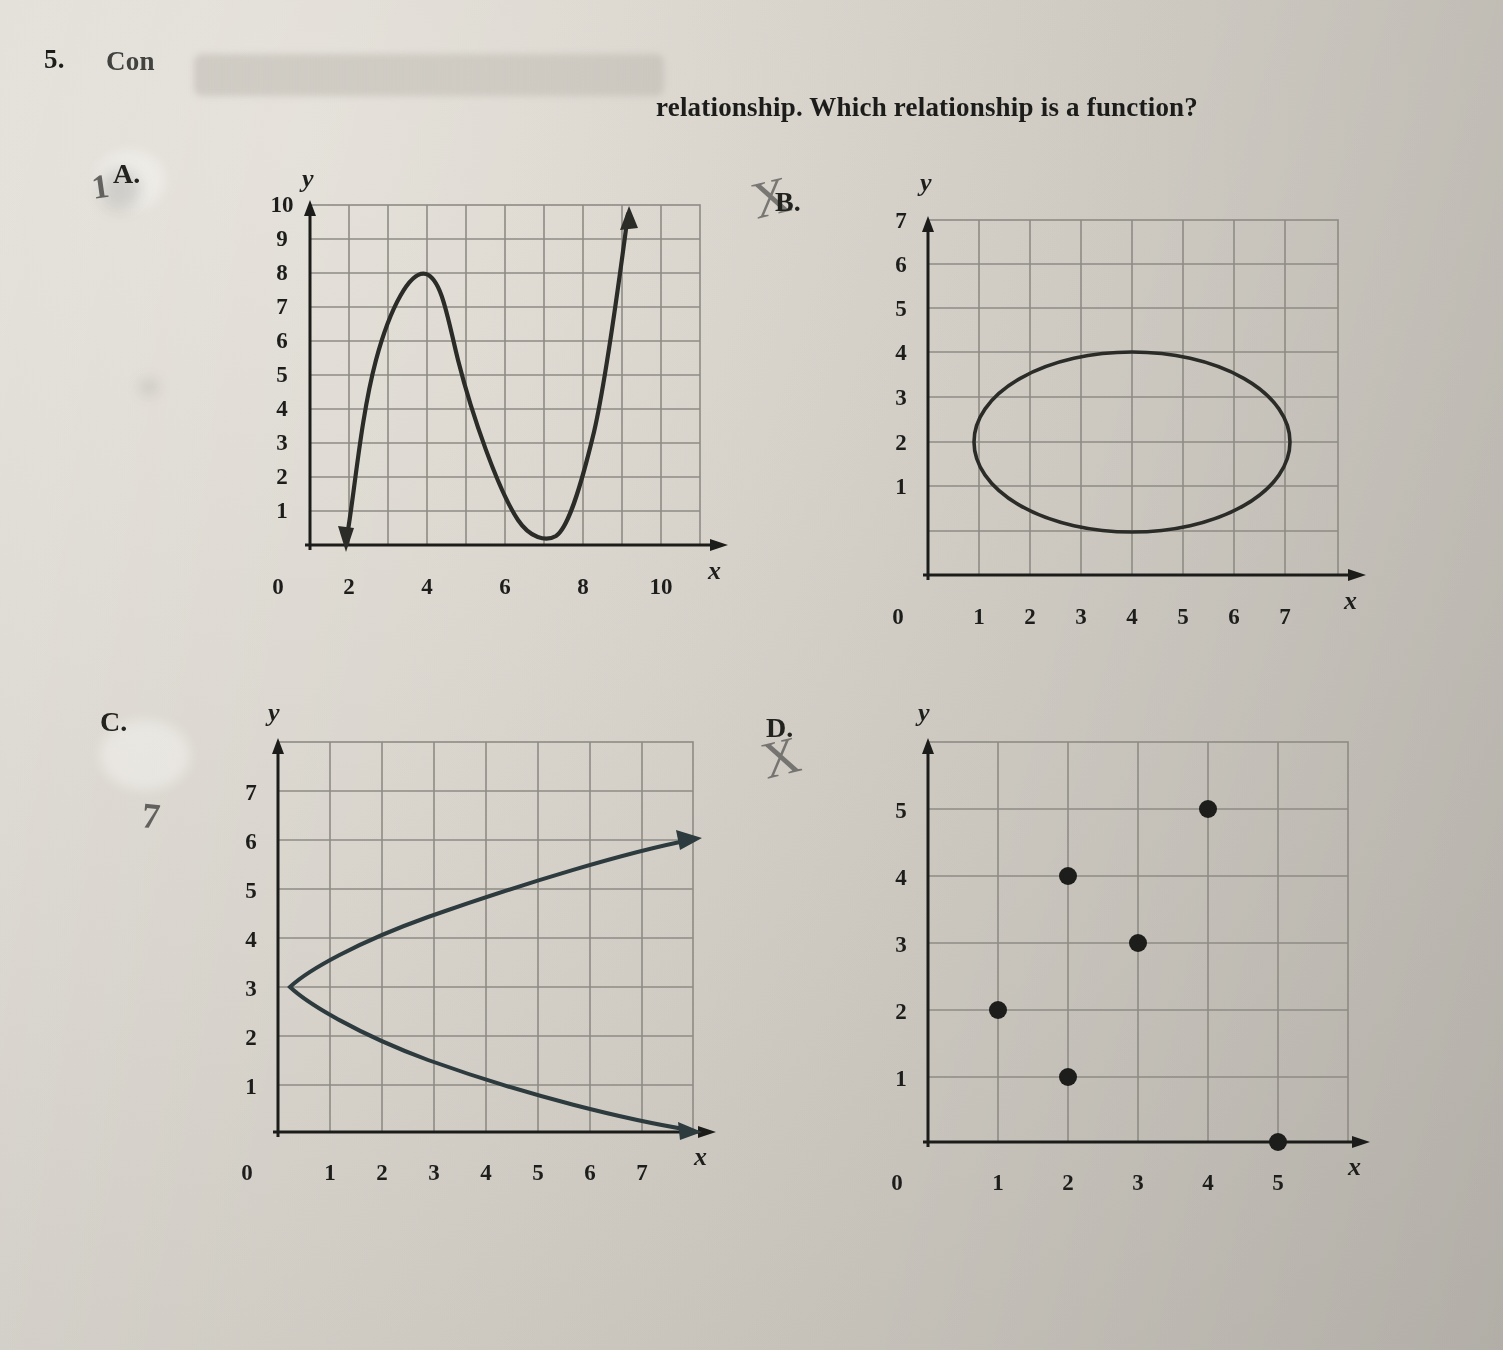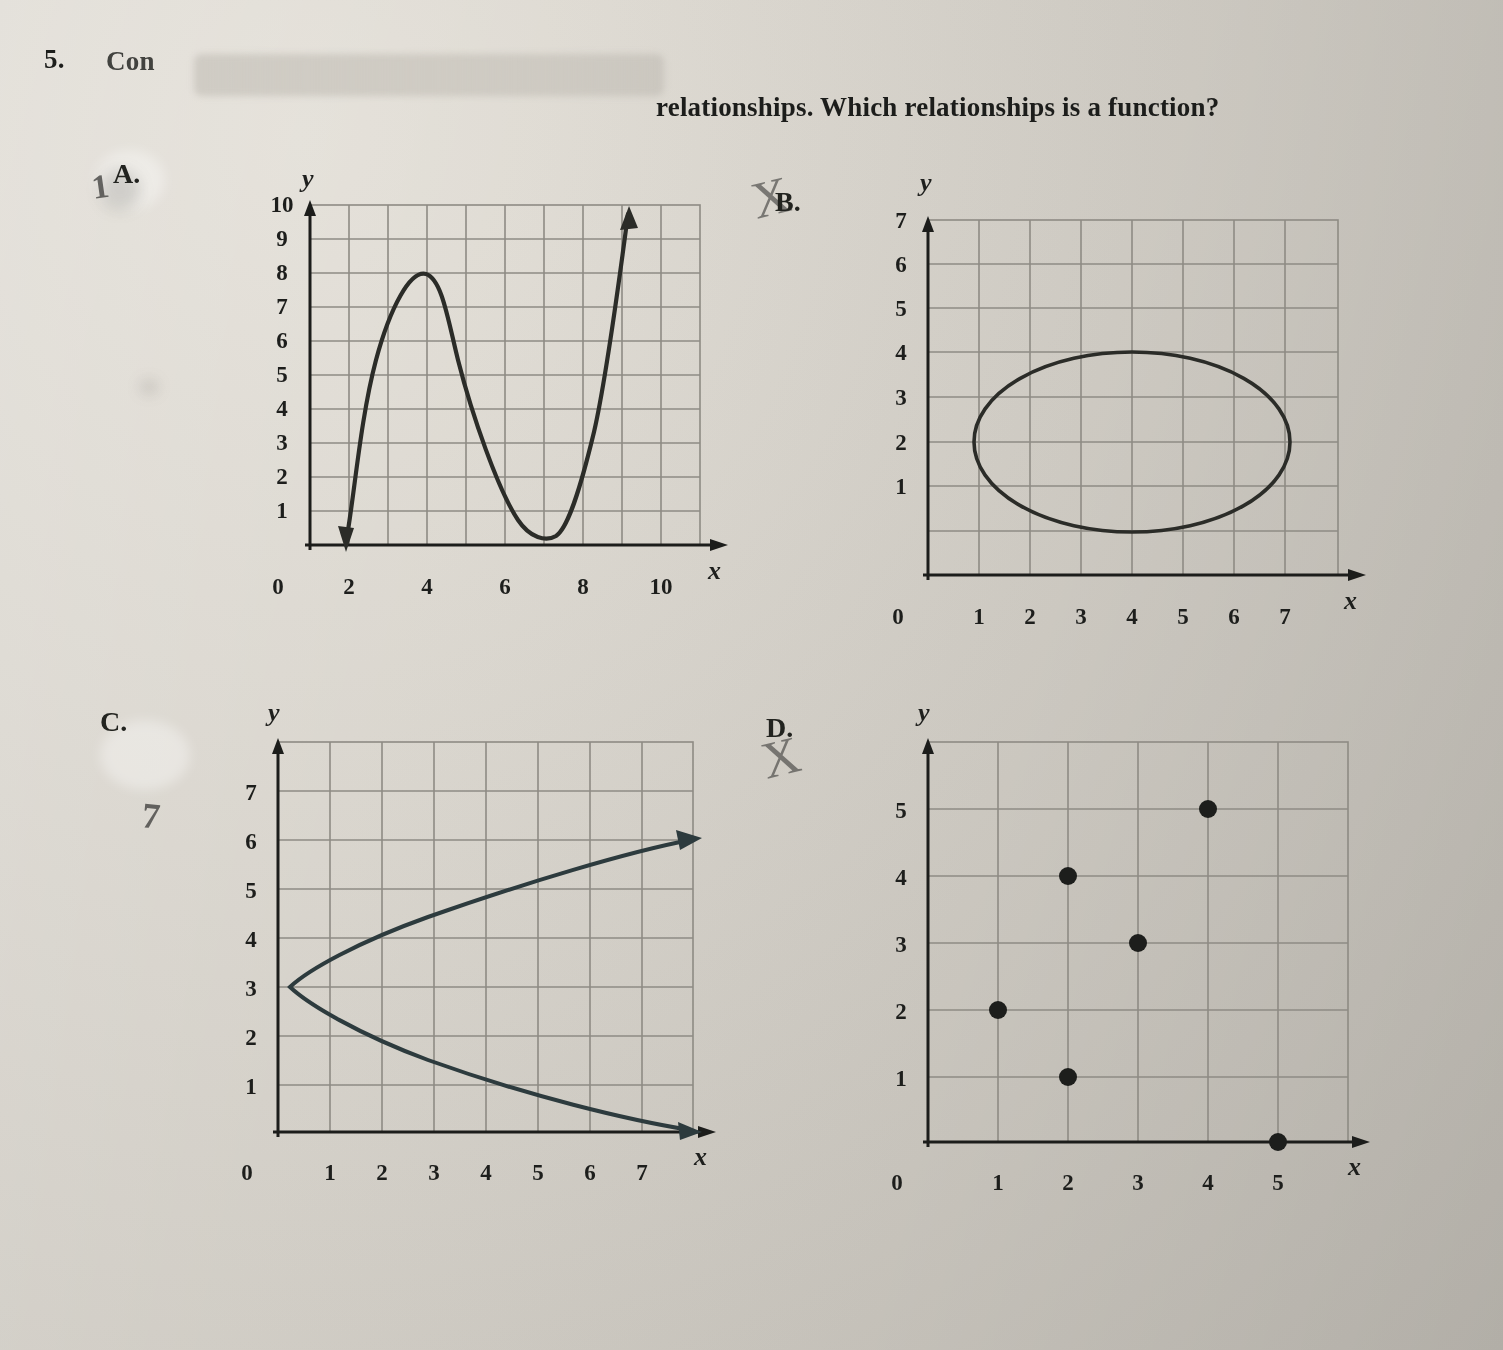"relationships. Which relationships is a" span.q-frag2 { text: relationships. Which relationships -> relationship. Which relationship }
